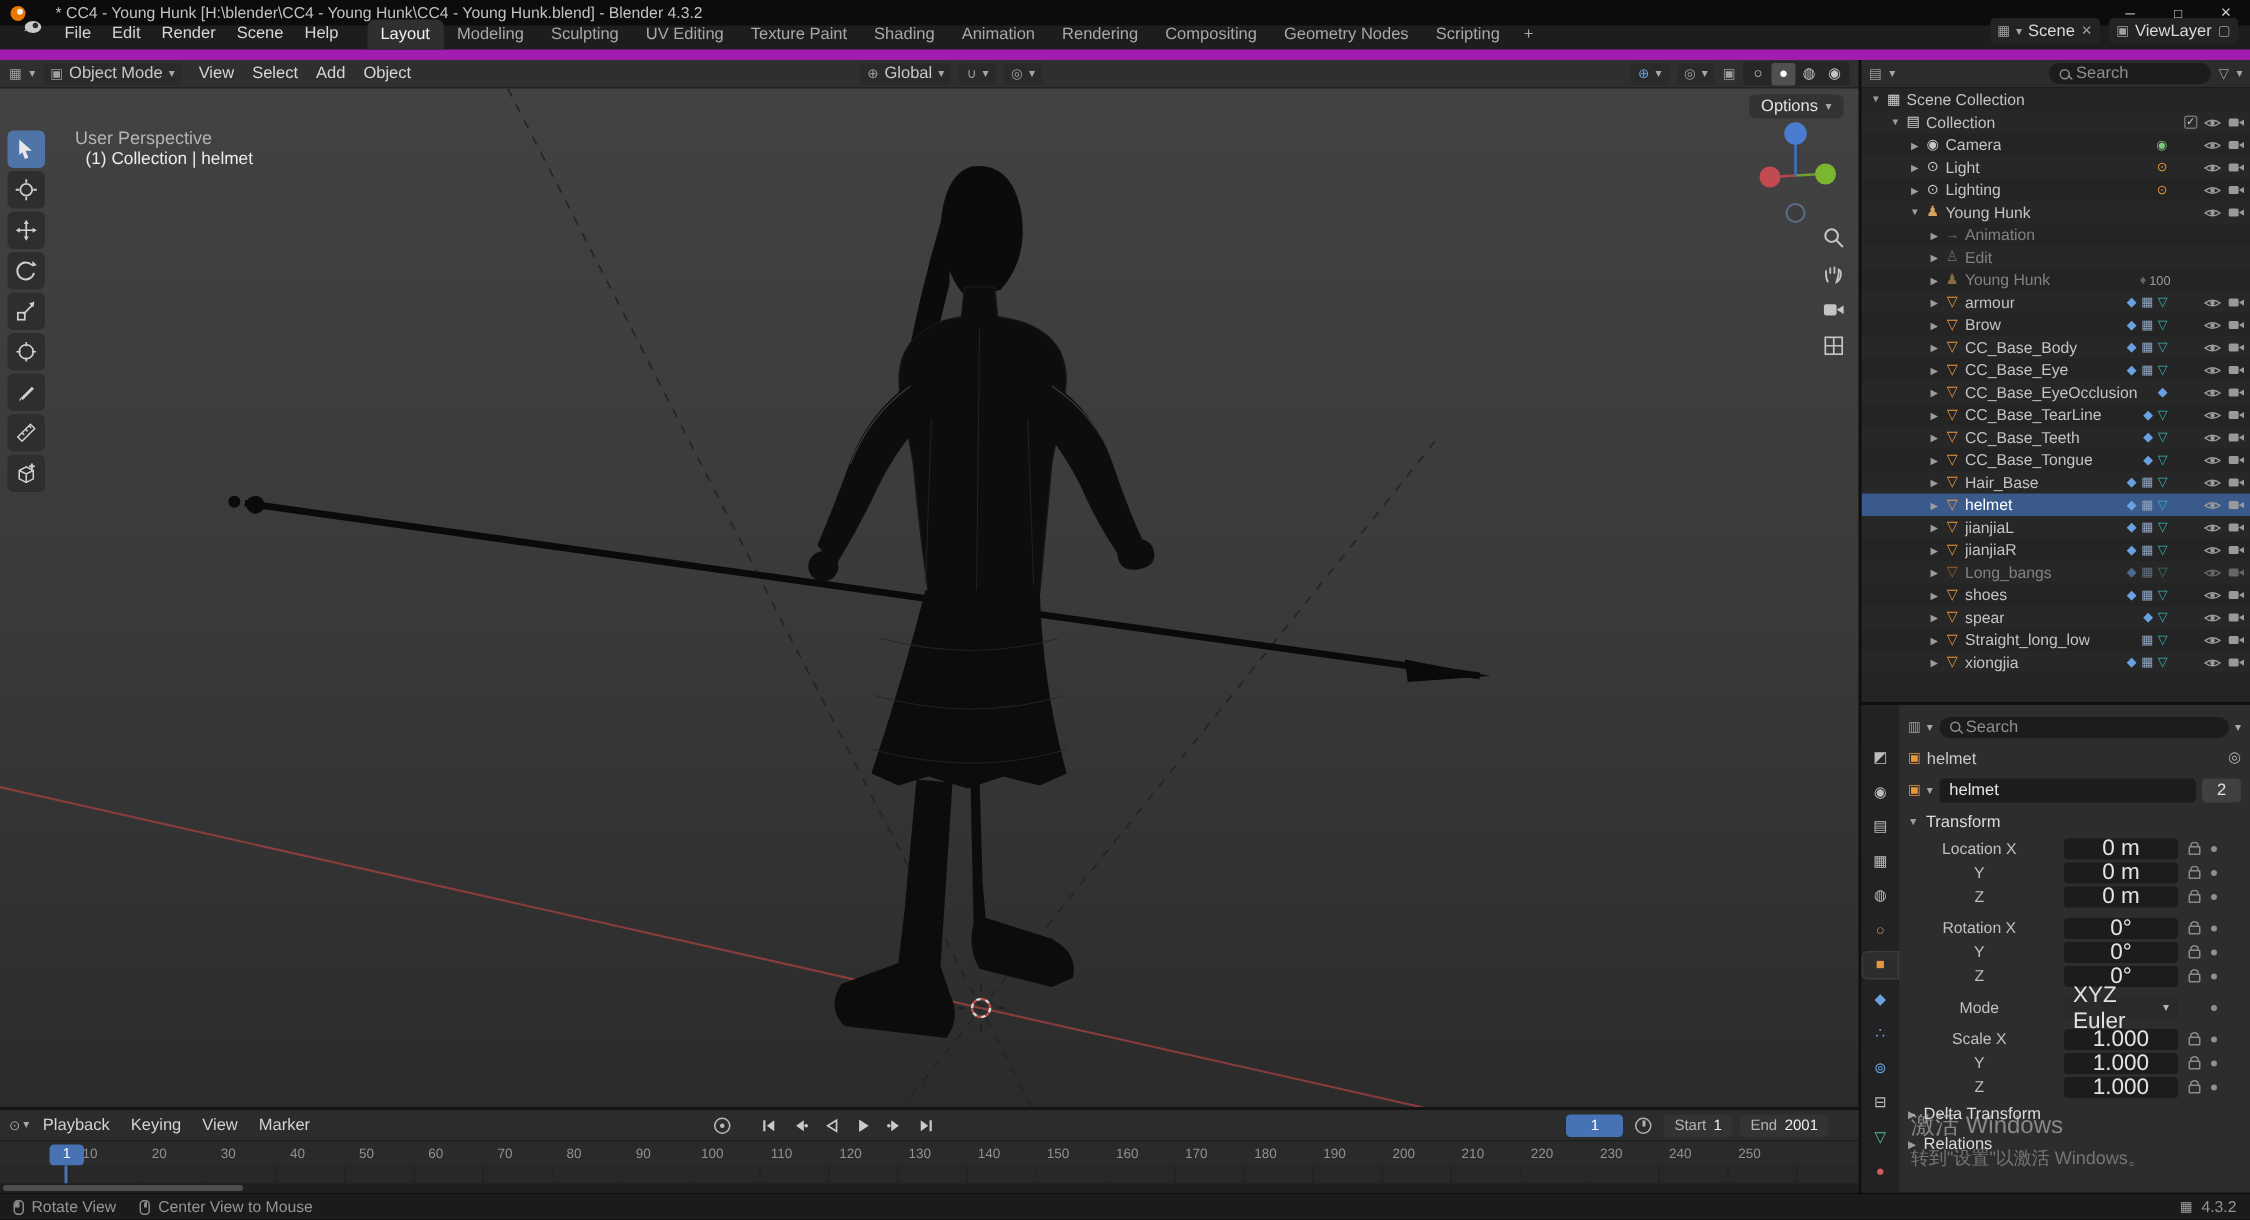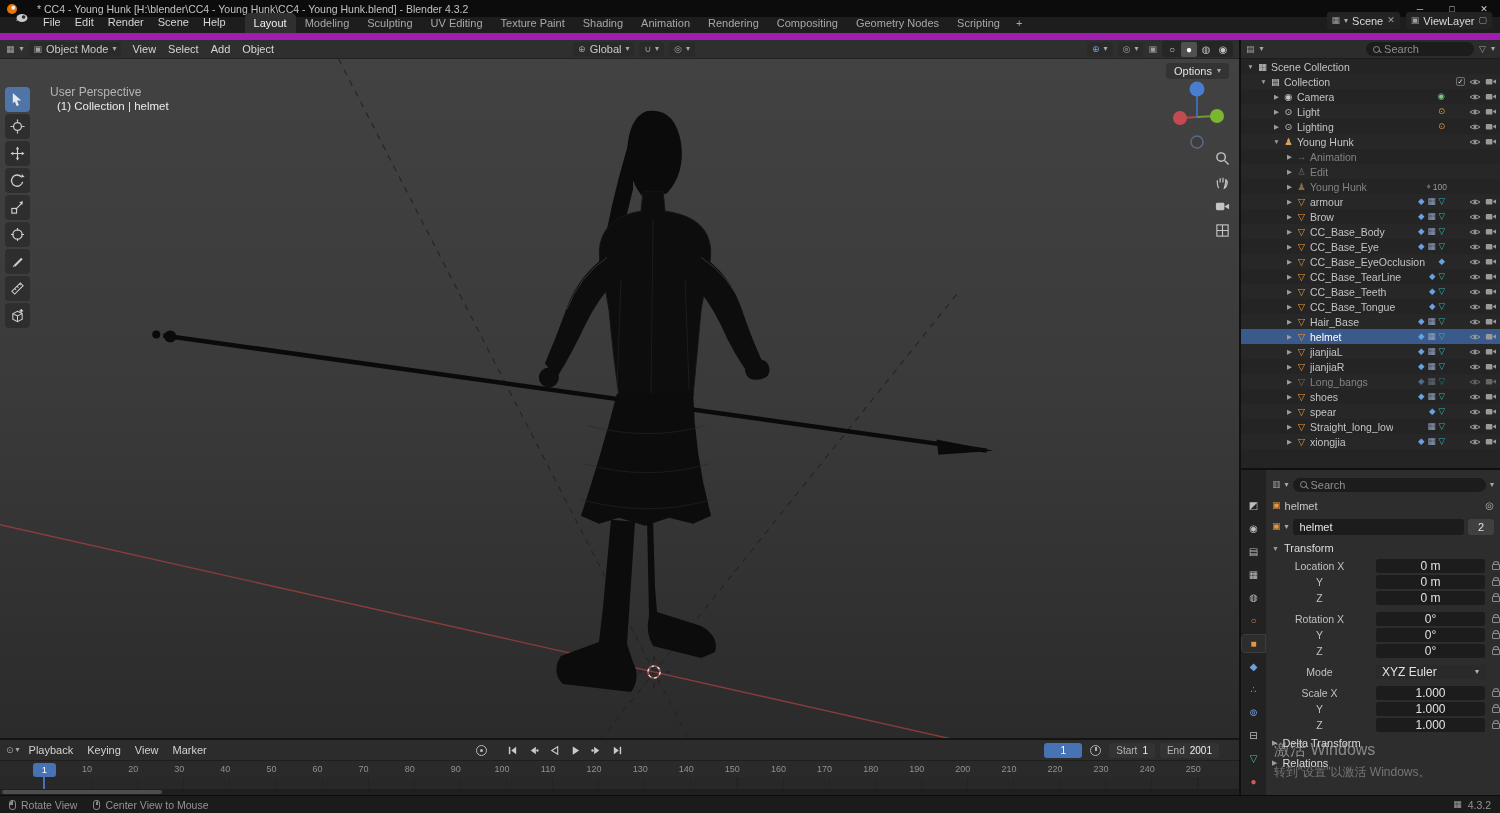"0 m" .prop-field { font-size: 12px -> 15px; width: 109px -> 76px }
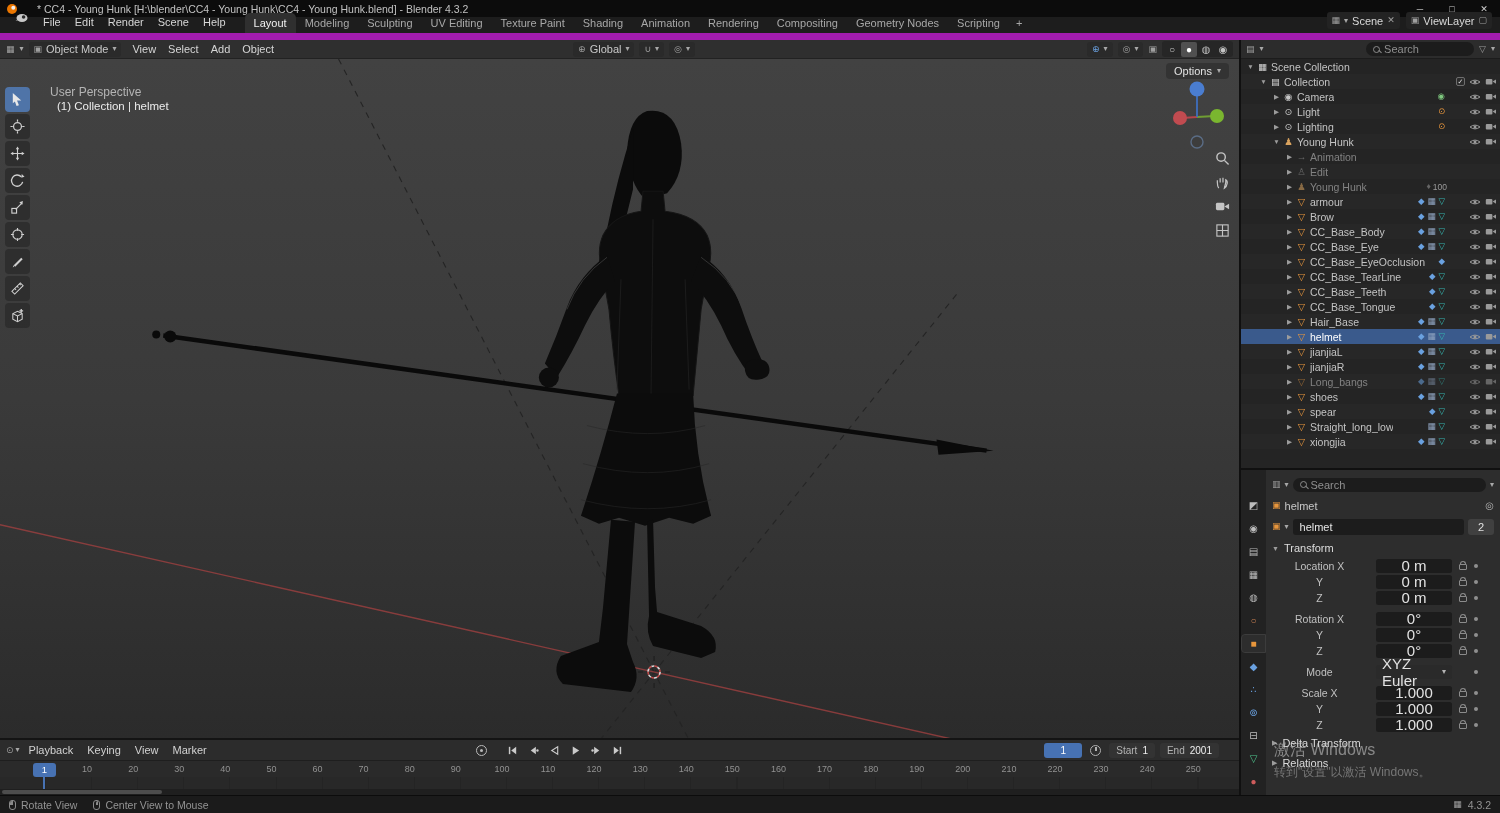"10" .ticks { padding-left: 64px -> 37px }
